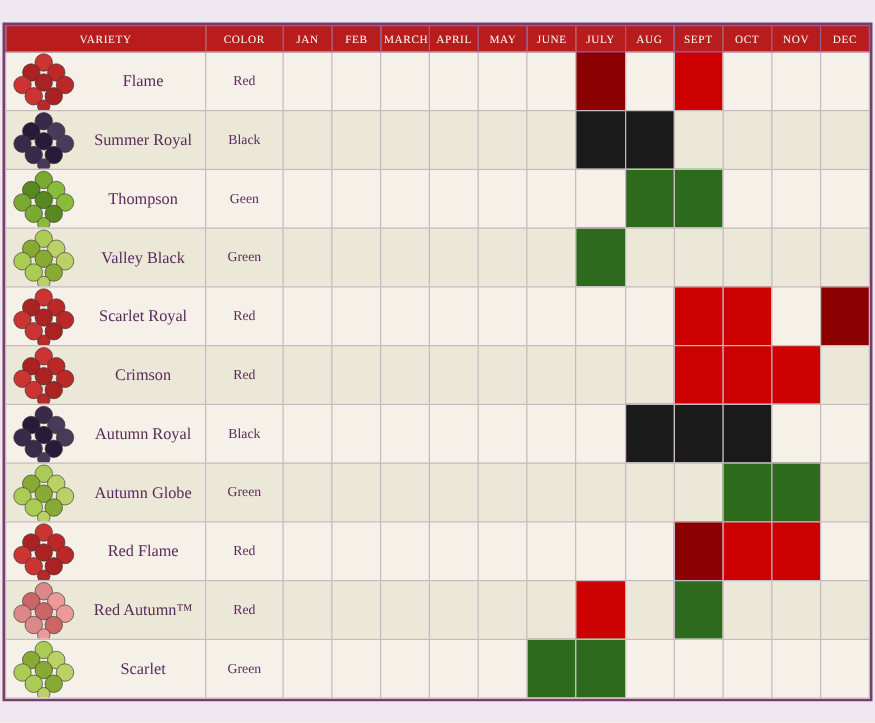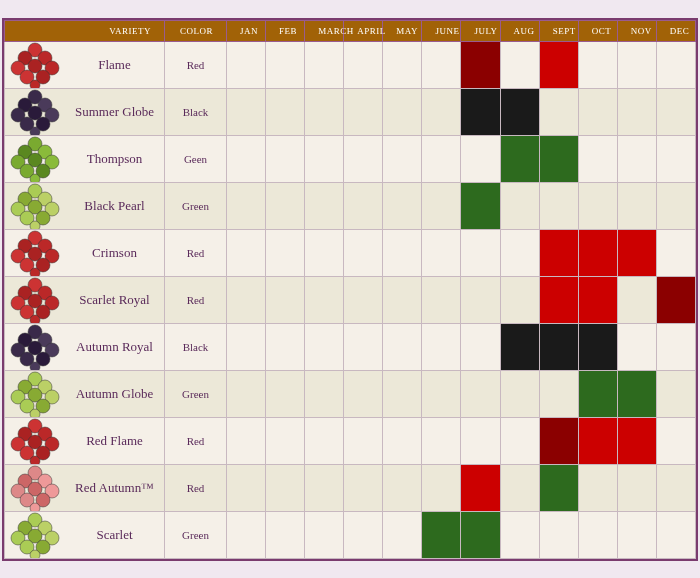"VARIETY" thead th { background: #a16207 -> #b91c1c; padding: 5px 13px -> 5px 2px; text-align: right -> center }
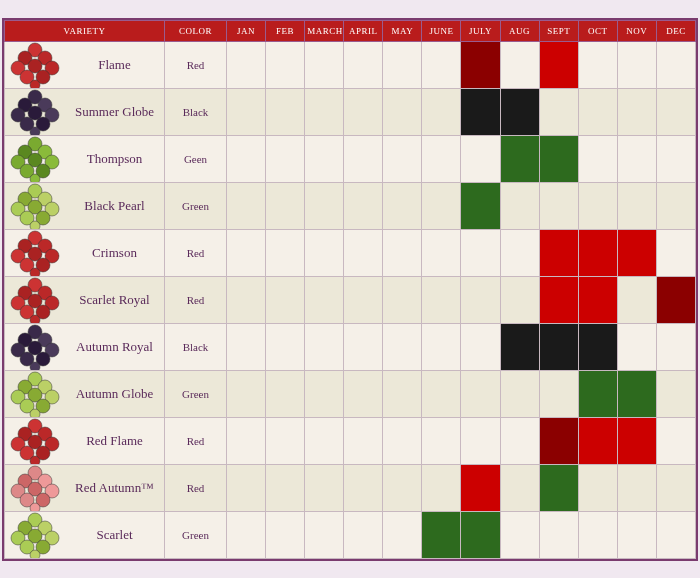"Summer Globe" span.variety-name { text: Globe -> Royal }
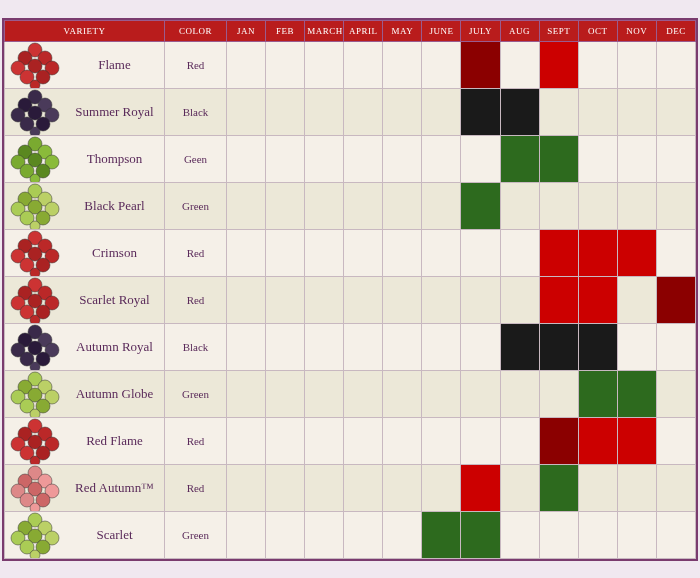"Black Pearl" span.variety-name { text: Black Pearl -> Valley Black }
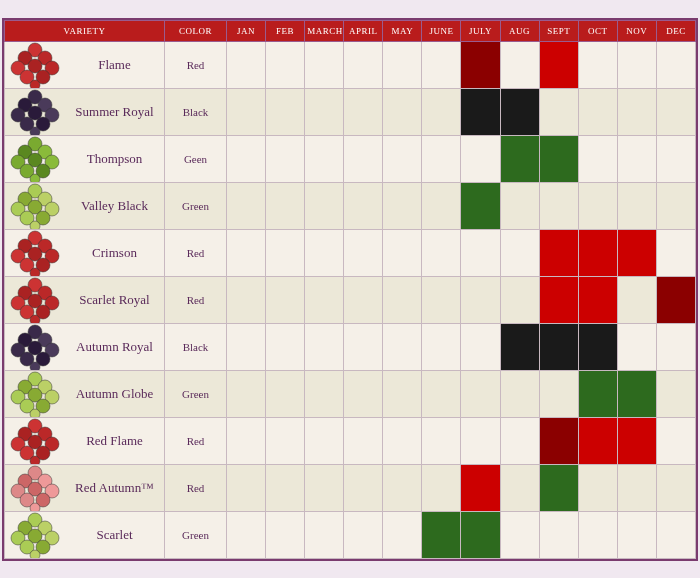"Crimson" tr { order: before "Scarlet Royal" -> after "Scarlet Royal" }
